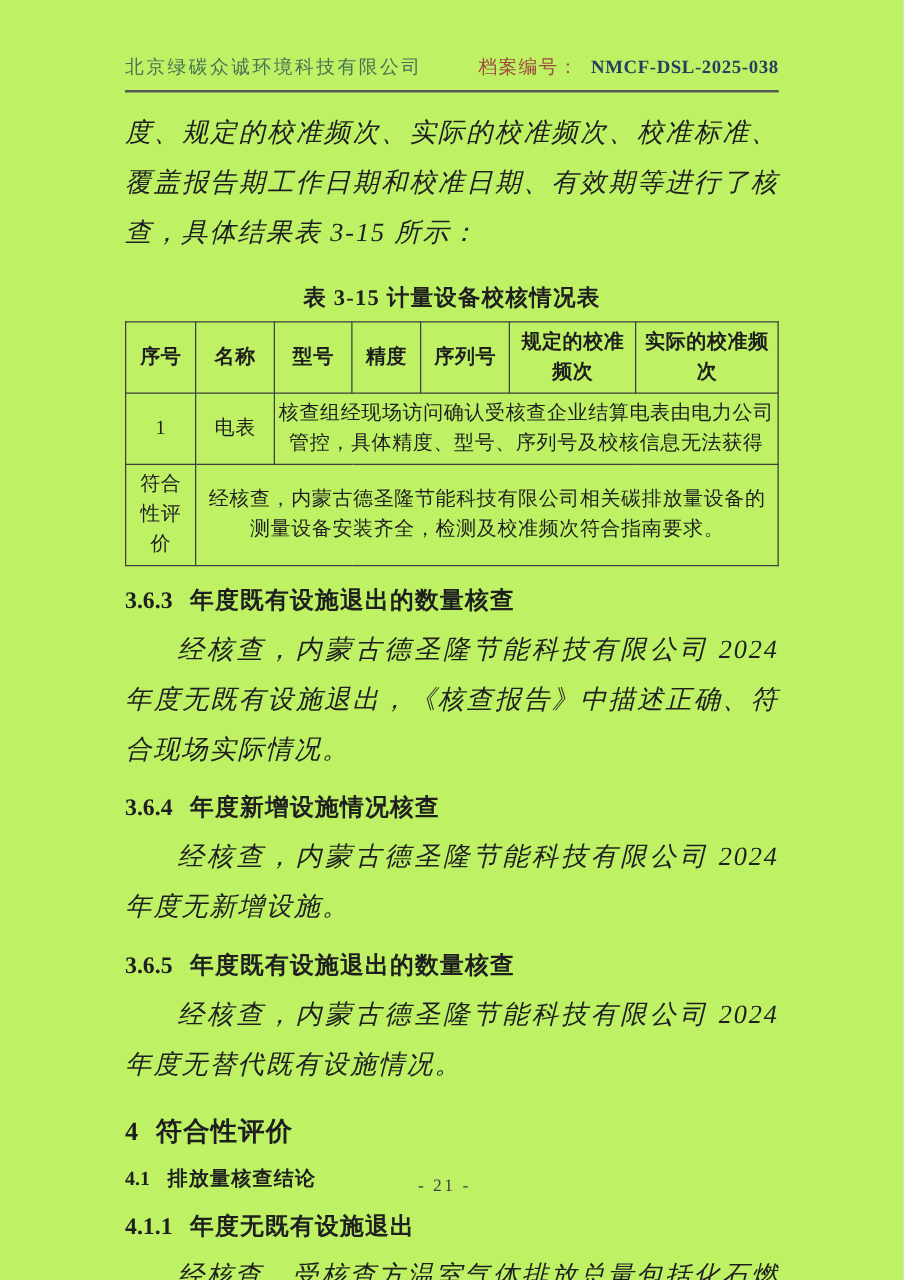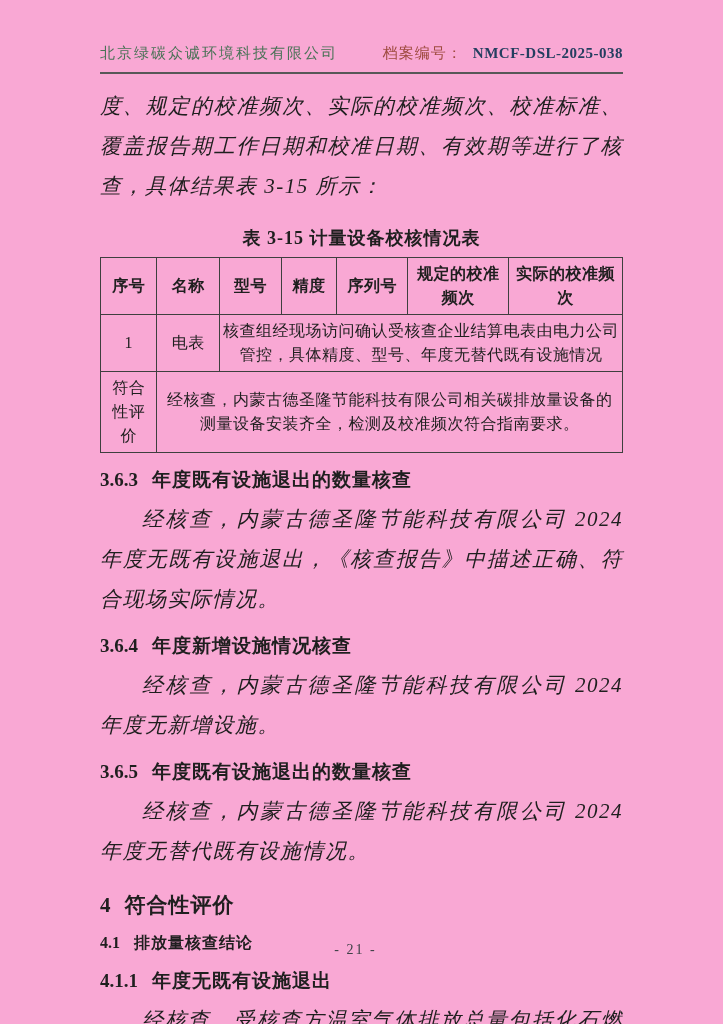"北京绿碳众诚环境科技有限公司" .page { background: #f9a8d4 -> #bef264 }
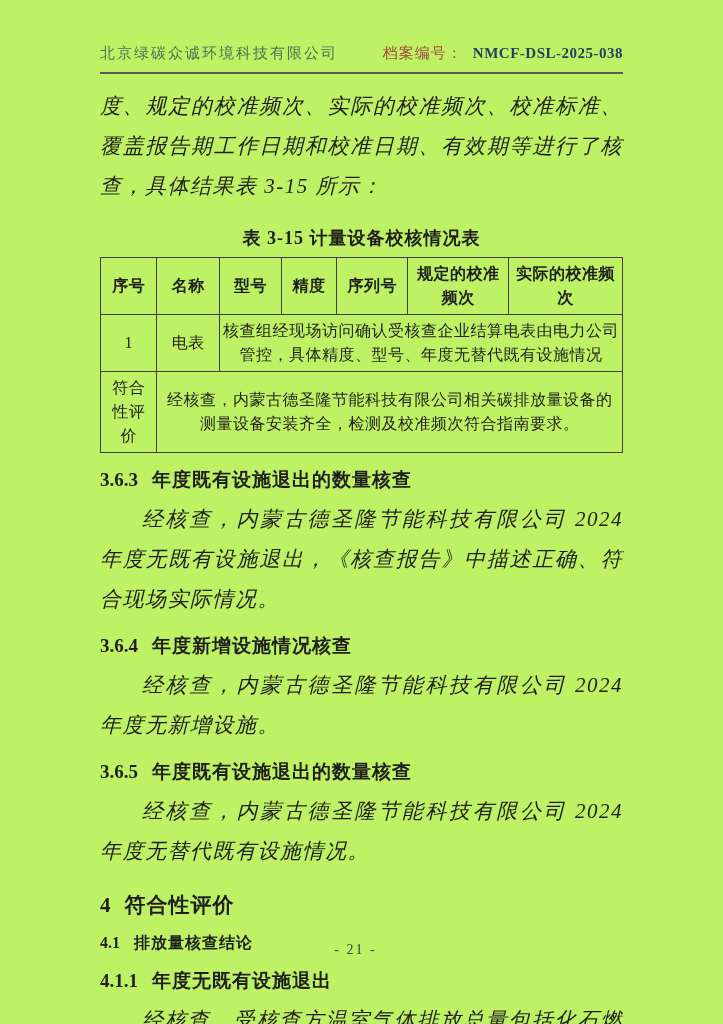"核查组经现场访问确认受核查企业结算电表由电力公司管控，具体精度、型号、年度无替代" td { text: 年度无替代既有设施情况 -> 序列号及校核信息无法获得 }
